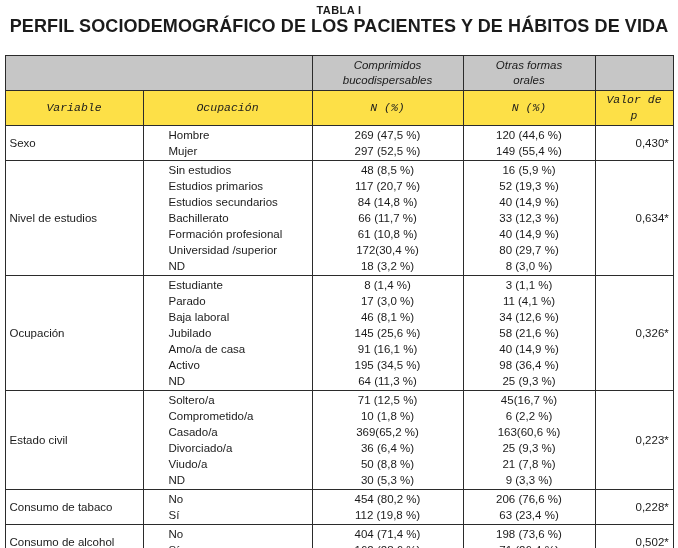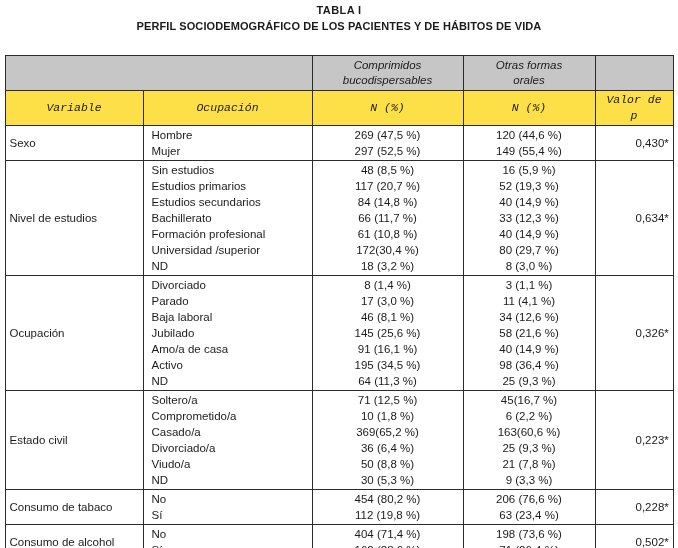"PERFIL SOCIODEMOGRÁFICO DE LOS PACIENTES" .title-line2 { font-size: 11px -> 18px }
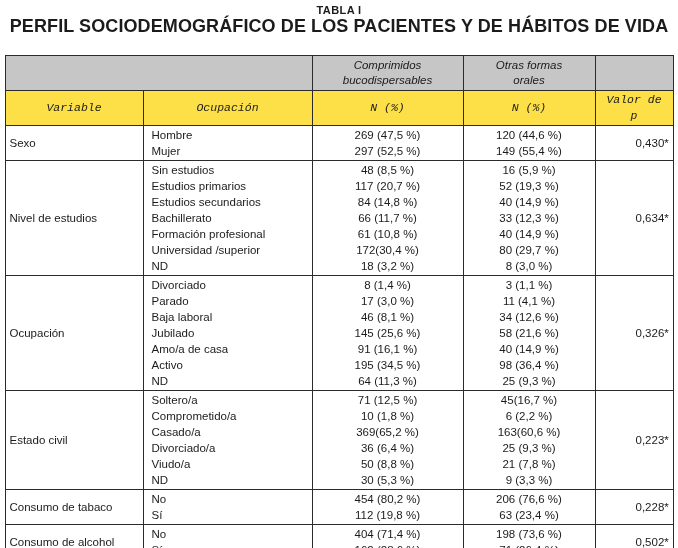"Hombre" td.cat-cell { padding-left: 8px -> 25px }
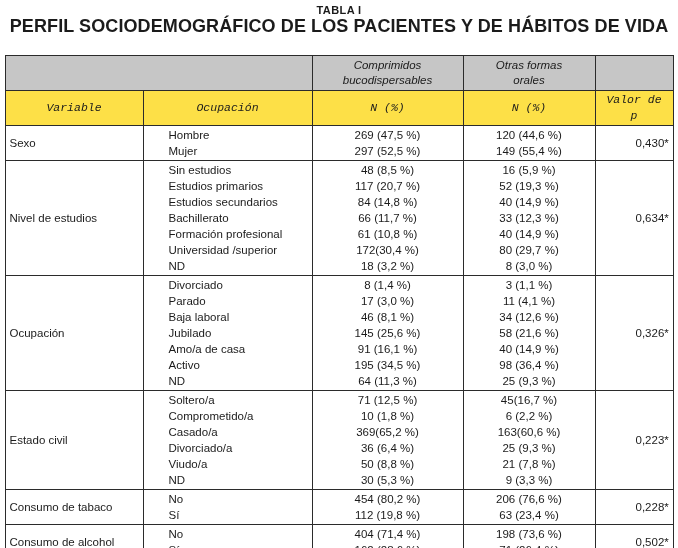"Divorciado" td.cat-cell { text: Divorciado -> Estudiante }
